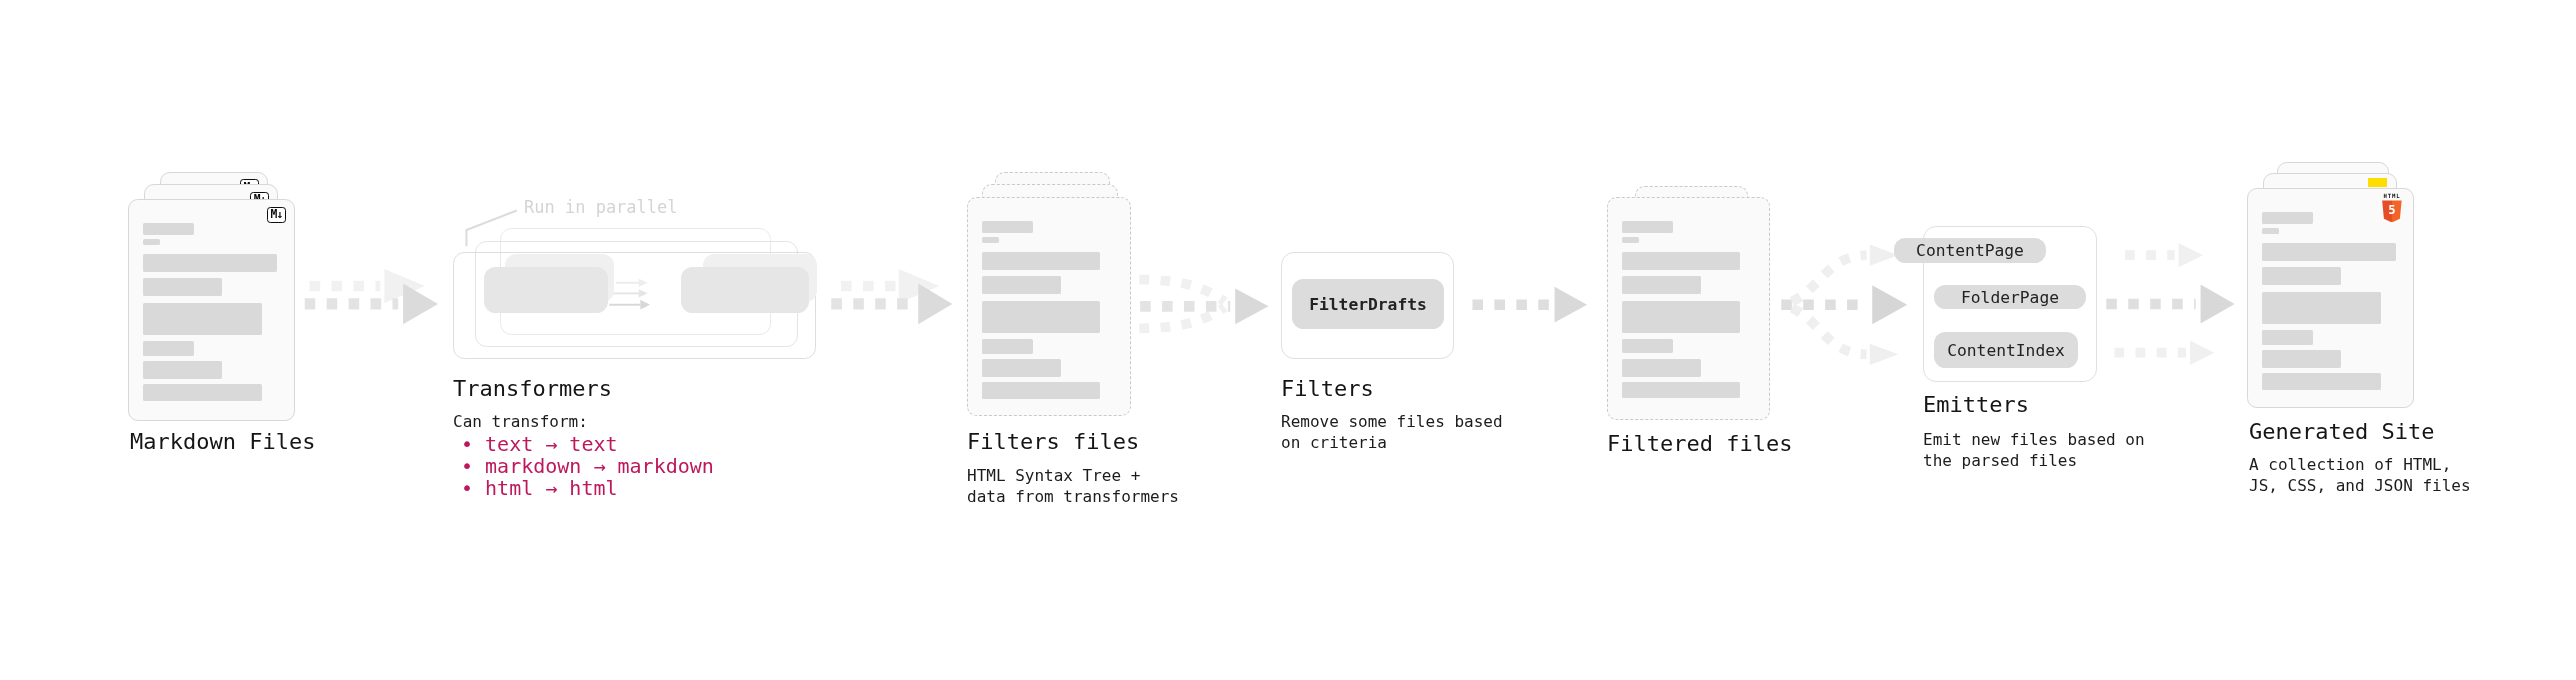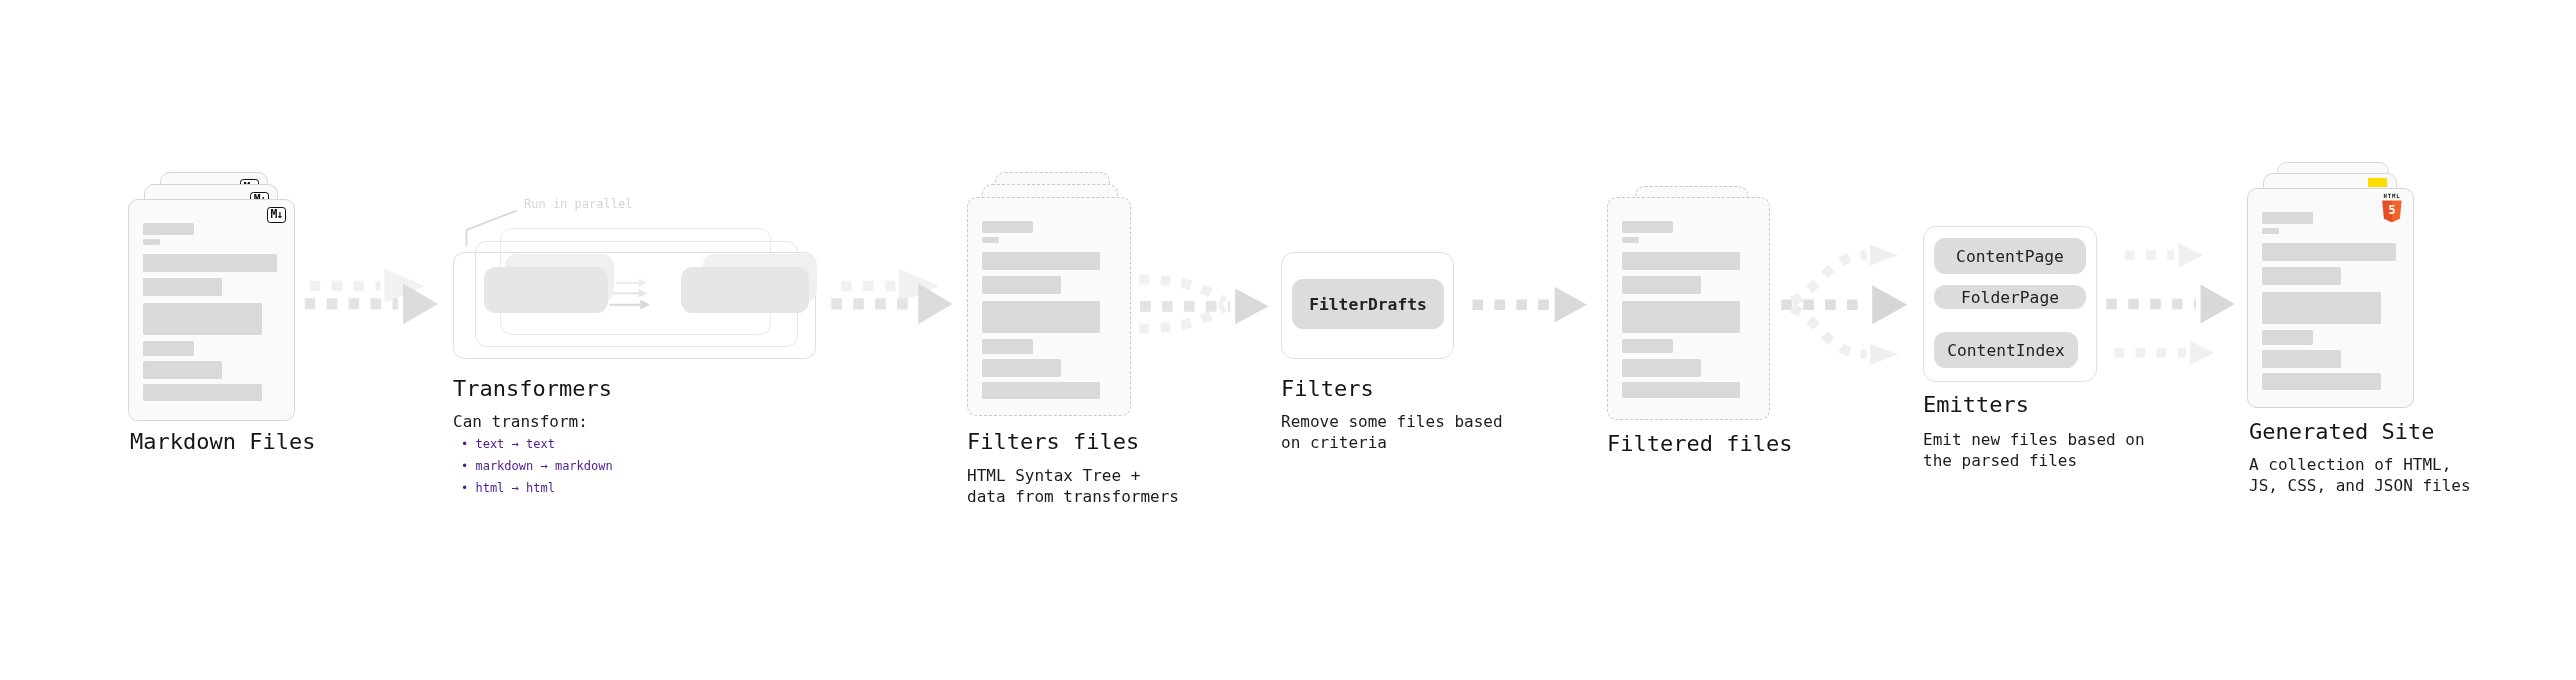"Run in parallel" .parallel-note { font-size: 12px -> 17px }
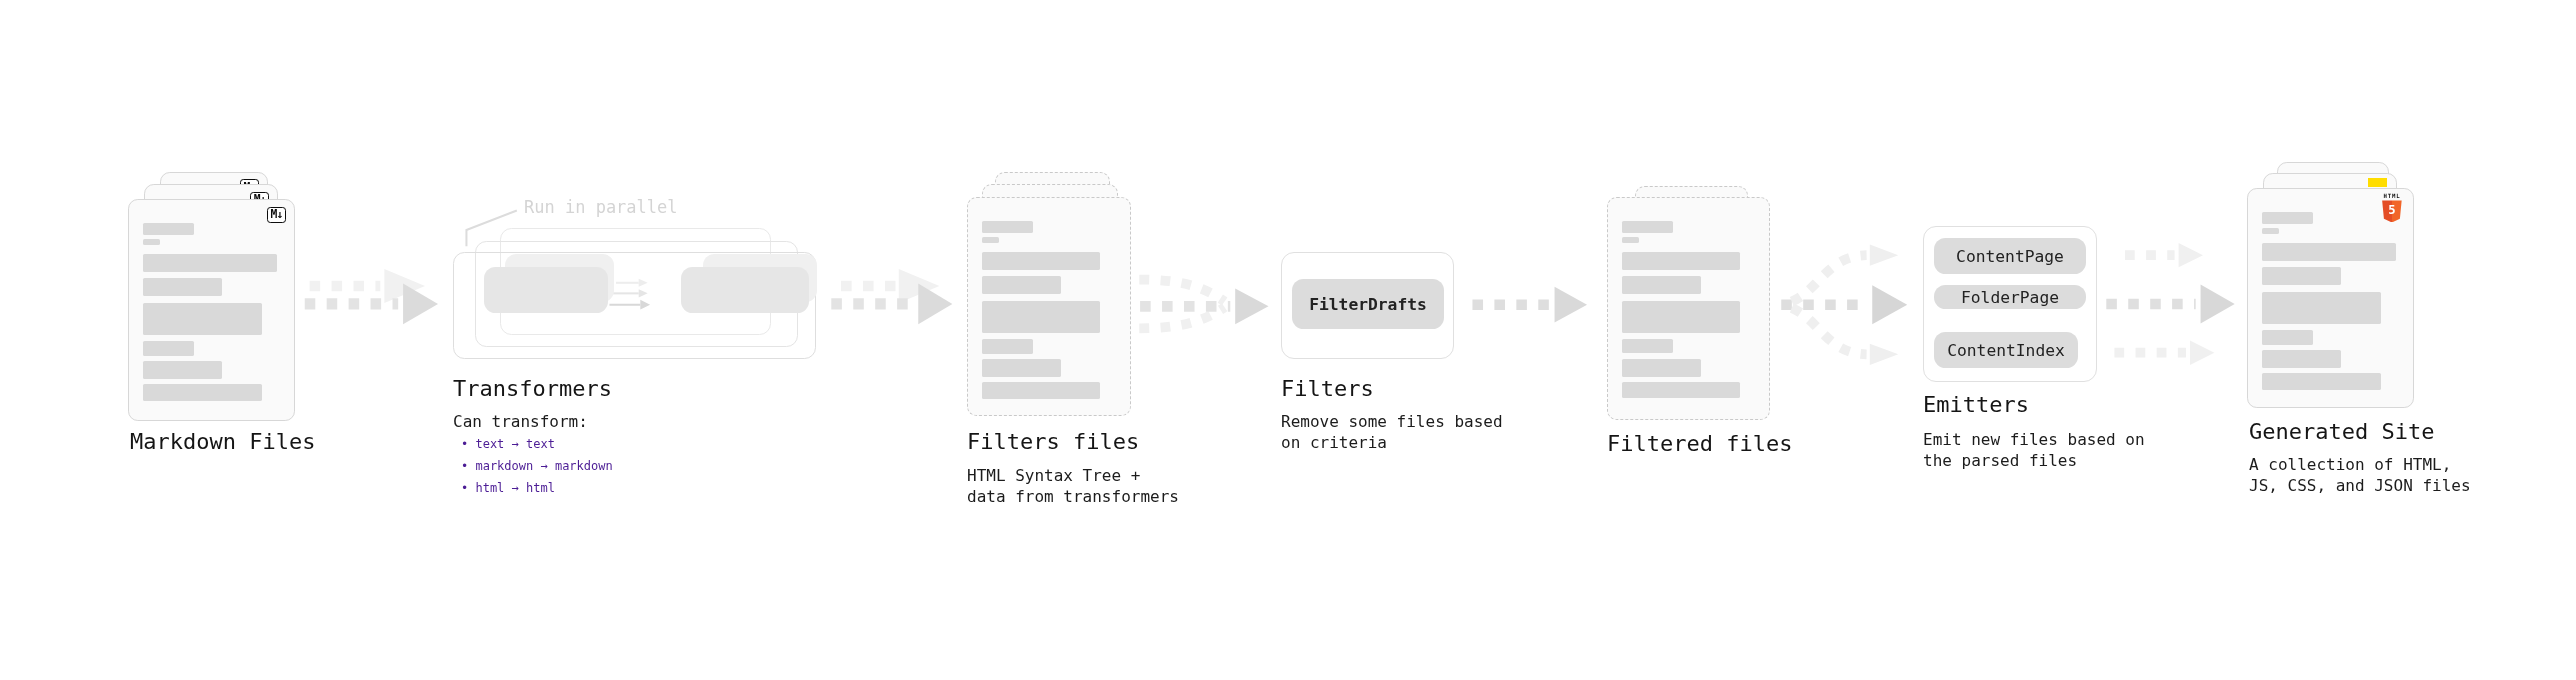"ContentPage" div.pill { height: 36px -> 25px; left: 1934px -> 1894px }
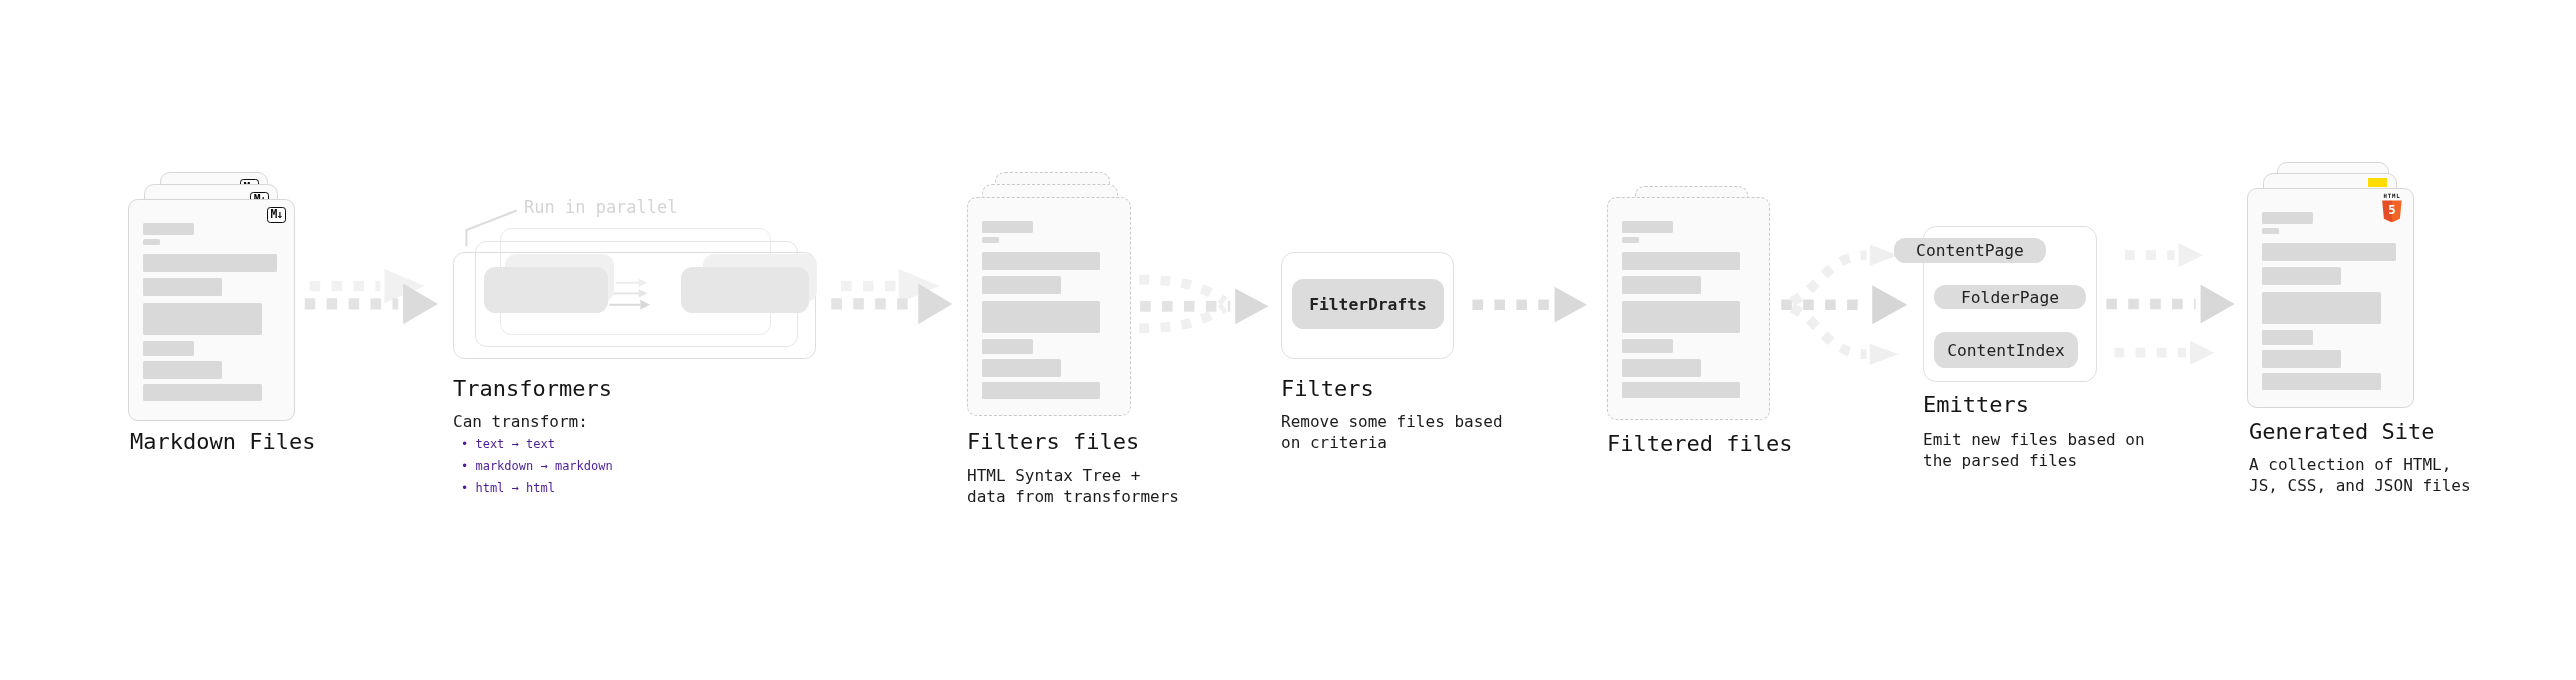"• text → text" .bullets { color: #4c1d95 -> #be185d; font-size: 12px -> 20px }
